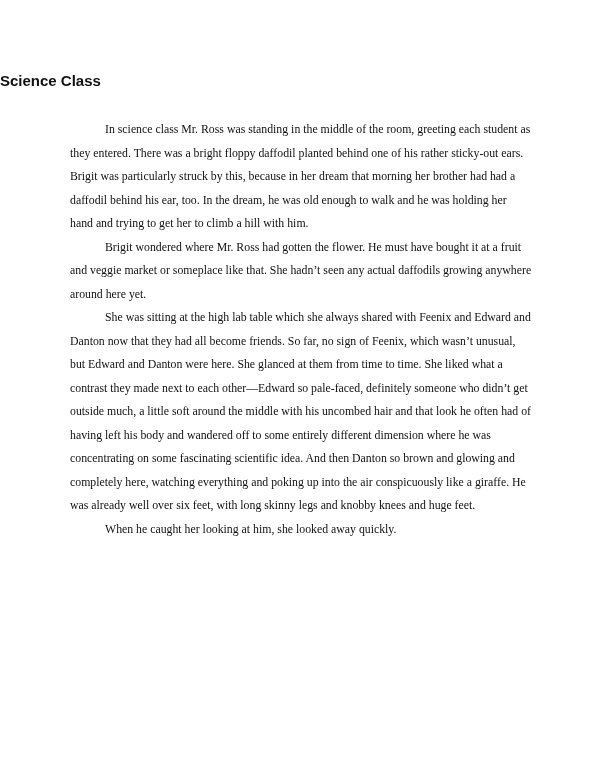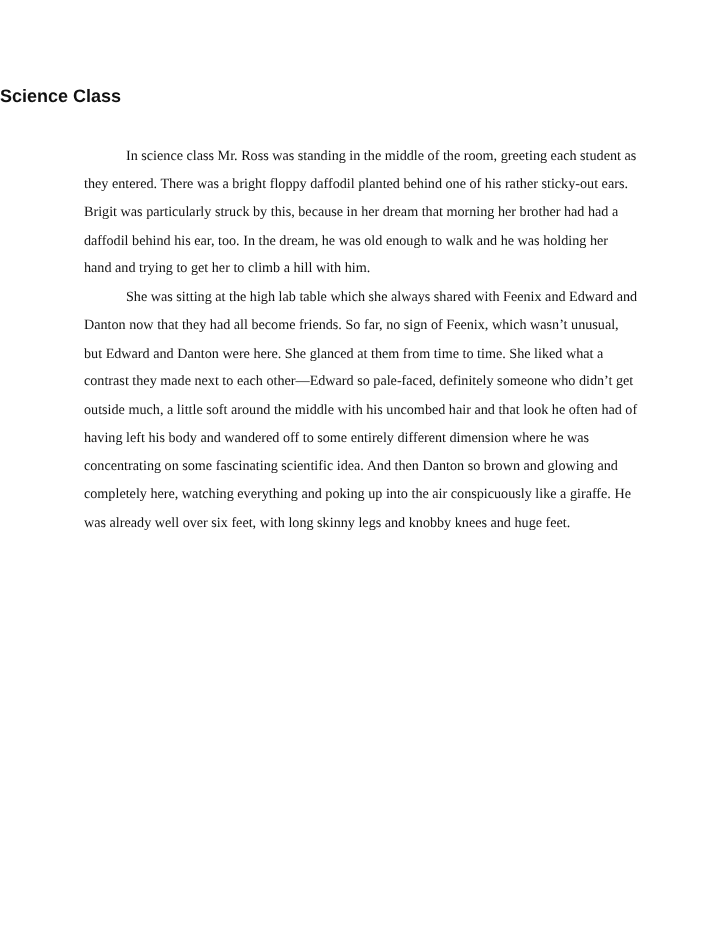"Brigit wondered where Mr. Ross" p { html: none -> <p>Brigit wondered where Mr. Ross had gotten the flower. He must have bought it at a fruit and veggie market or someplace like that. She hadn’t seen any actual daffodils growing anywhere around here yet.</p> }
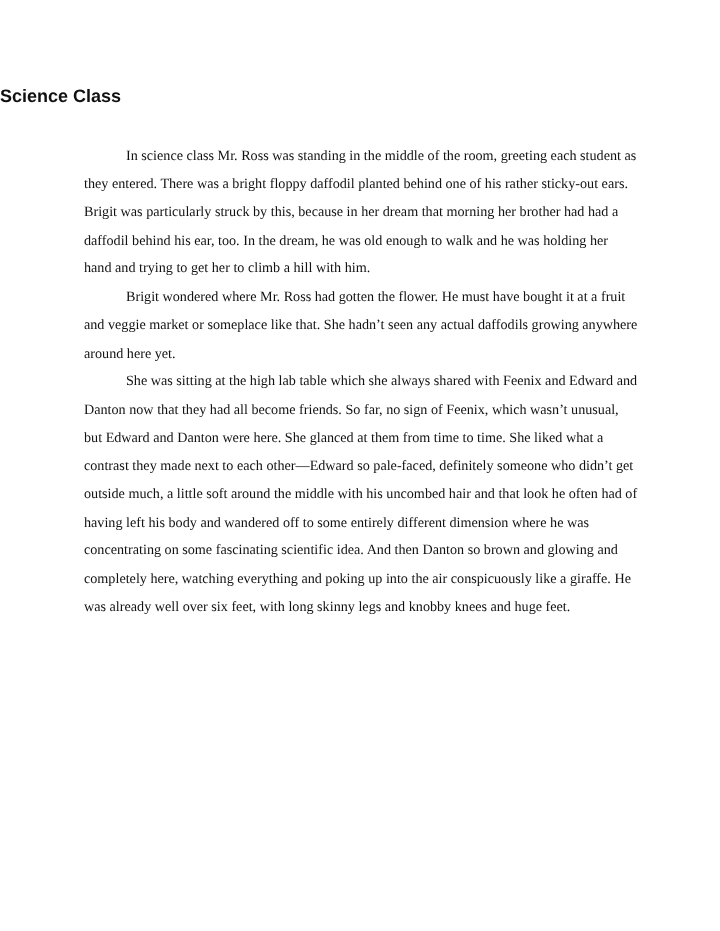"When he caught her looking" p { html: none -> <p>When he caught her looking at him, she looked away quickly.</p> }
